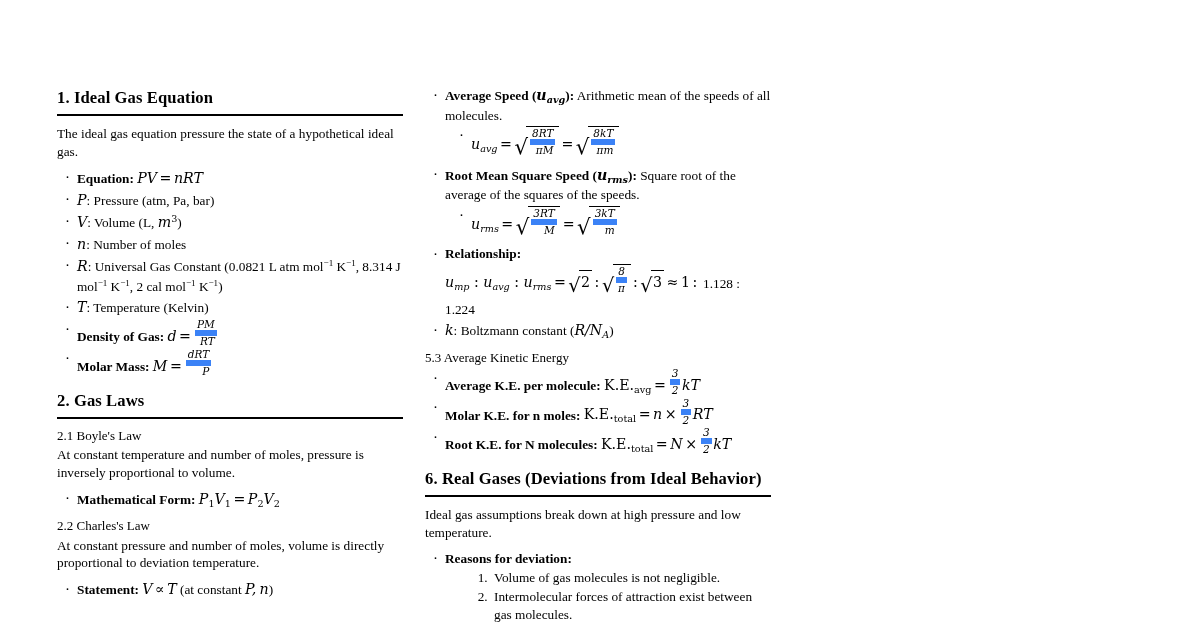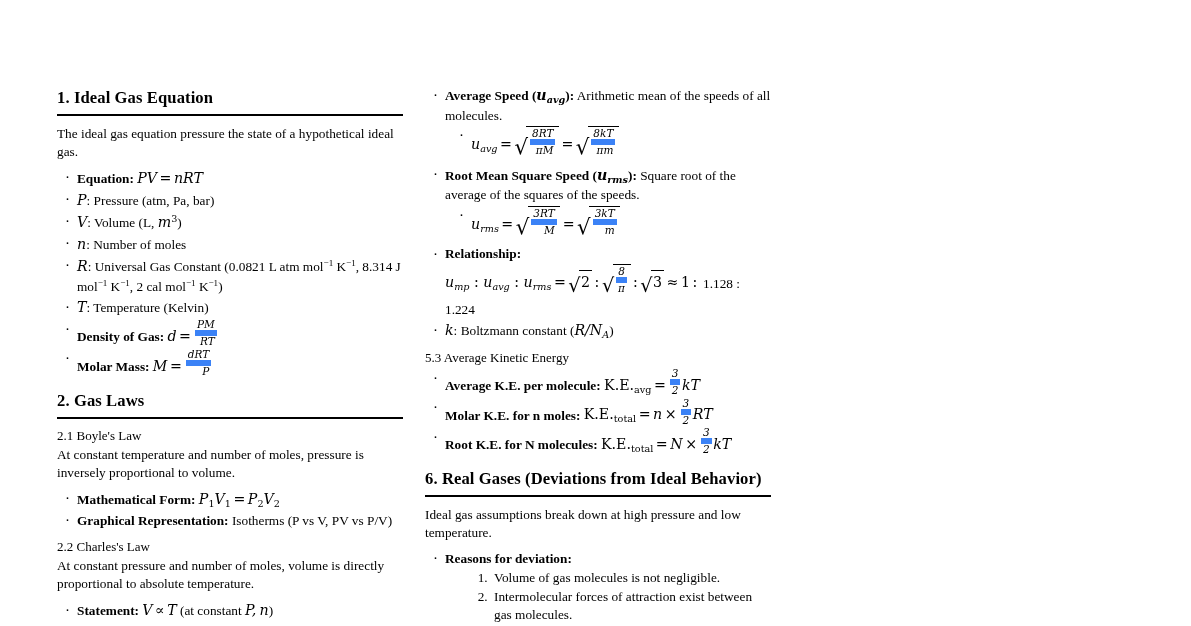"Graphical Representation: Isotherms (P" li { html: <li> <span>Graphical Representation:</span> <span>Isotherms (P vs V, PV vs P/V)</span> </li> -> none }
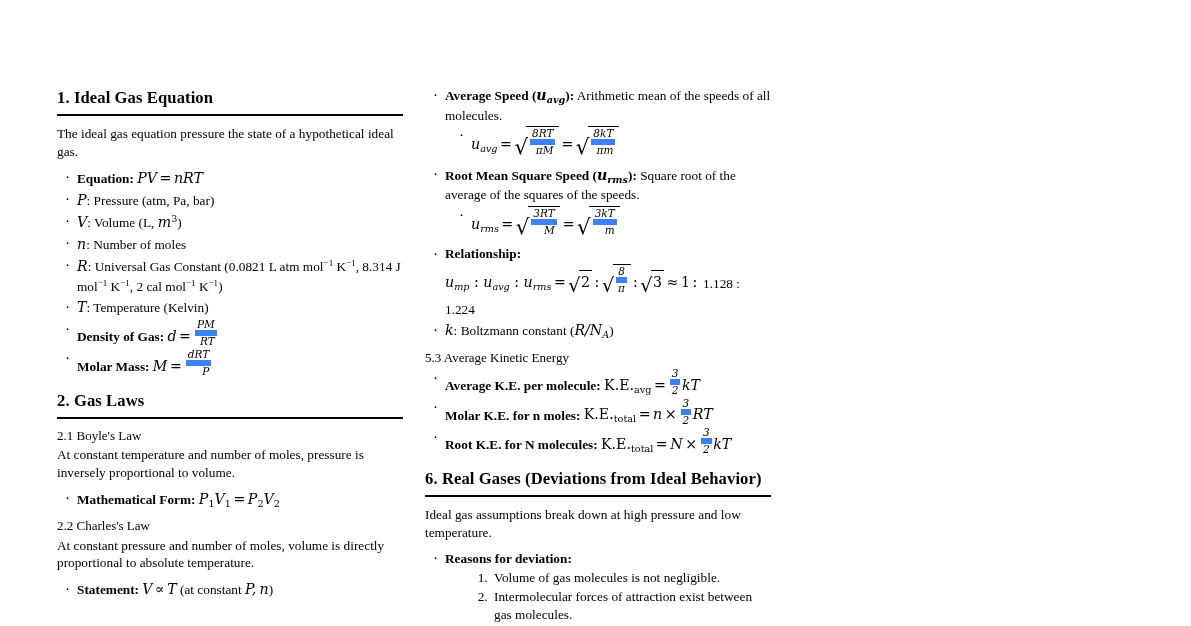"At constant pressure and number" p.para { text: absolute -> deviation }
